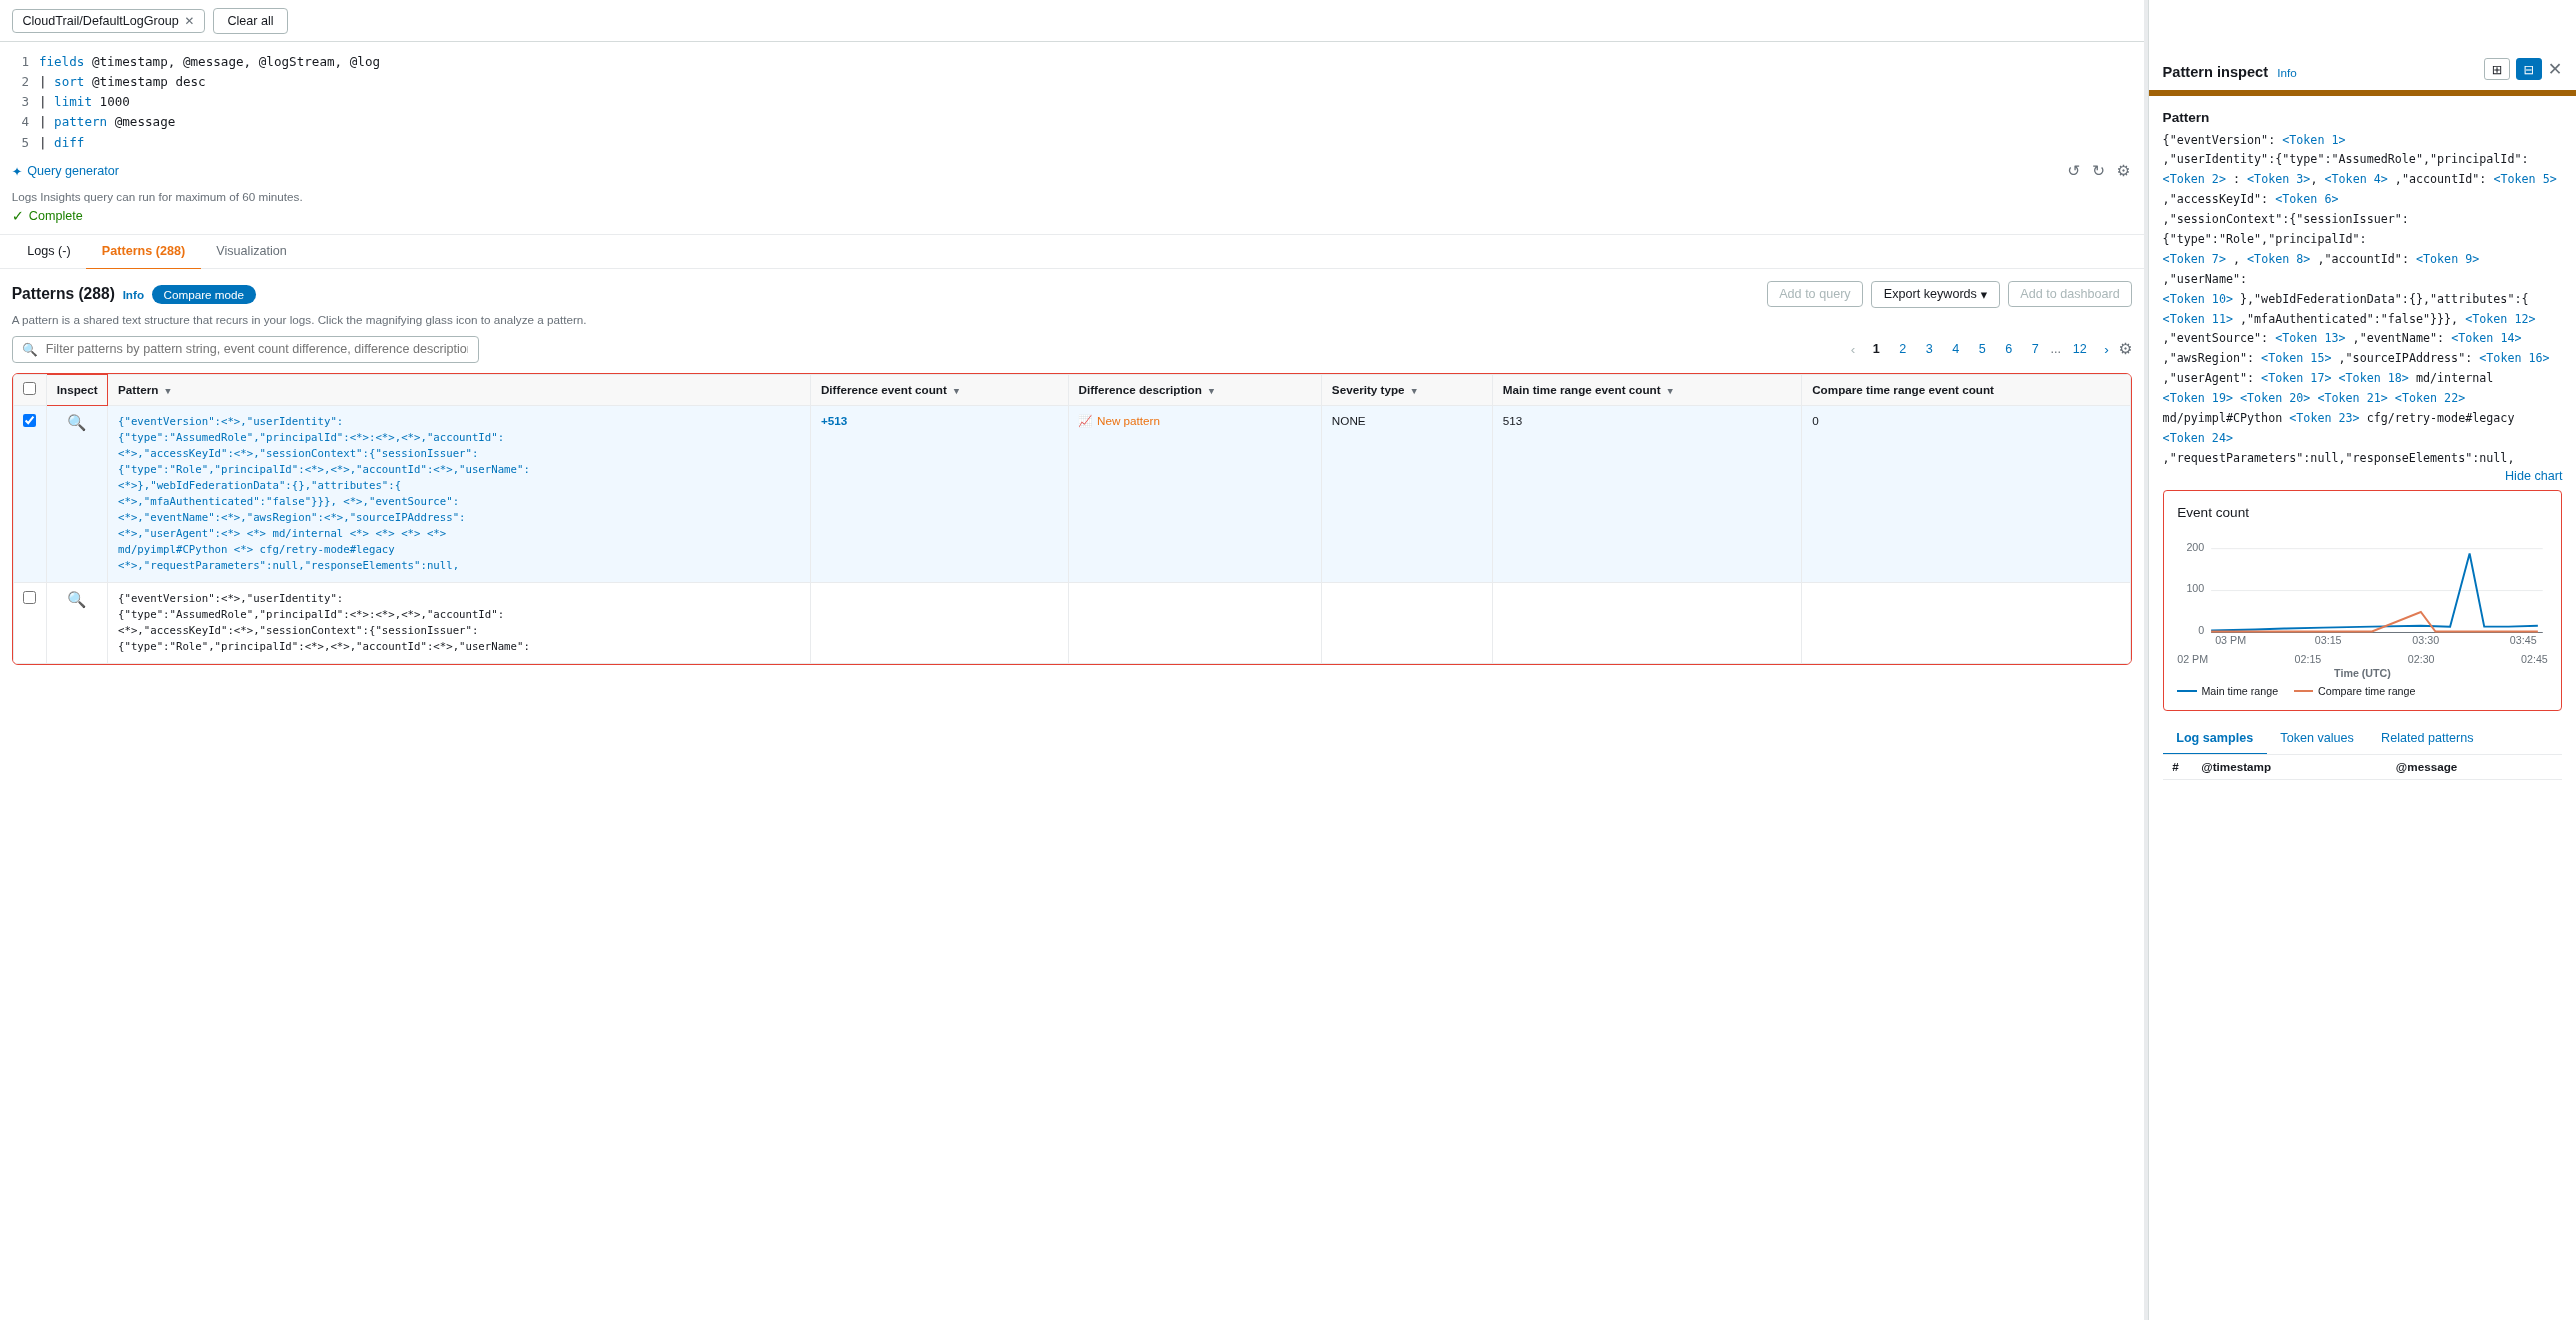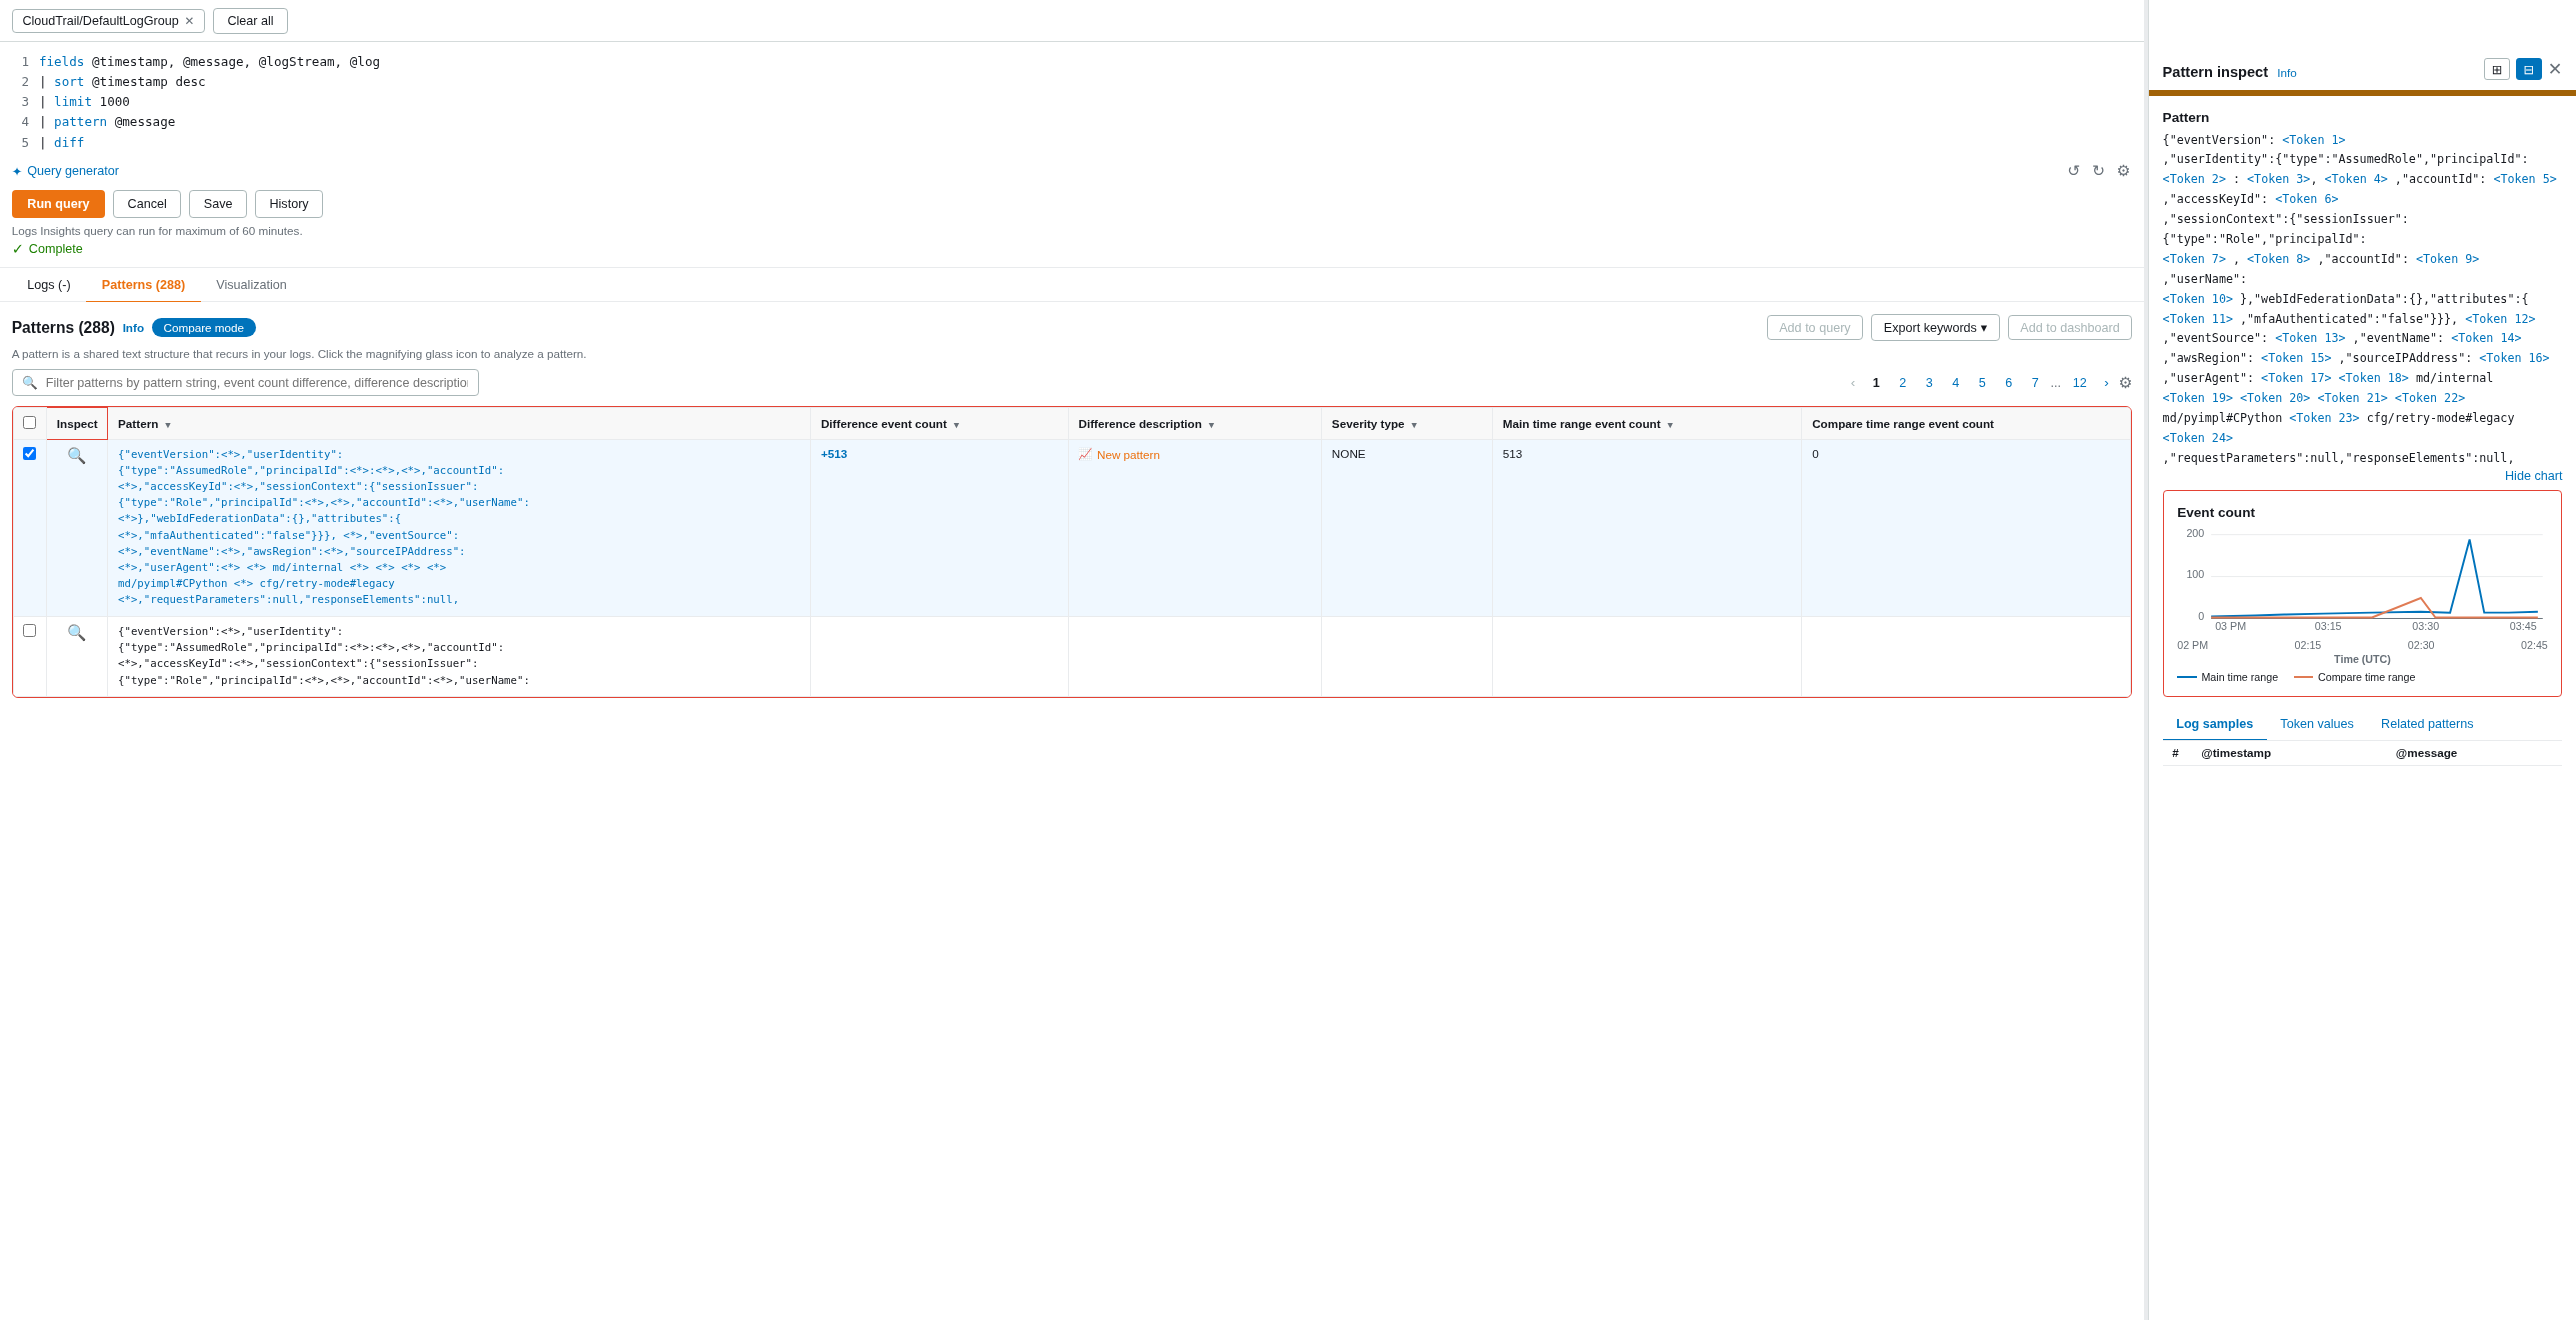"Run query" div.action-bar { html: <div> <button>Run query</button> <button>Cancel</button> <button>Save</button> <button>History</button> </div> -> none }
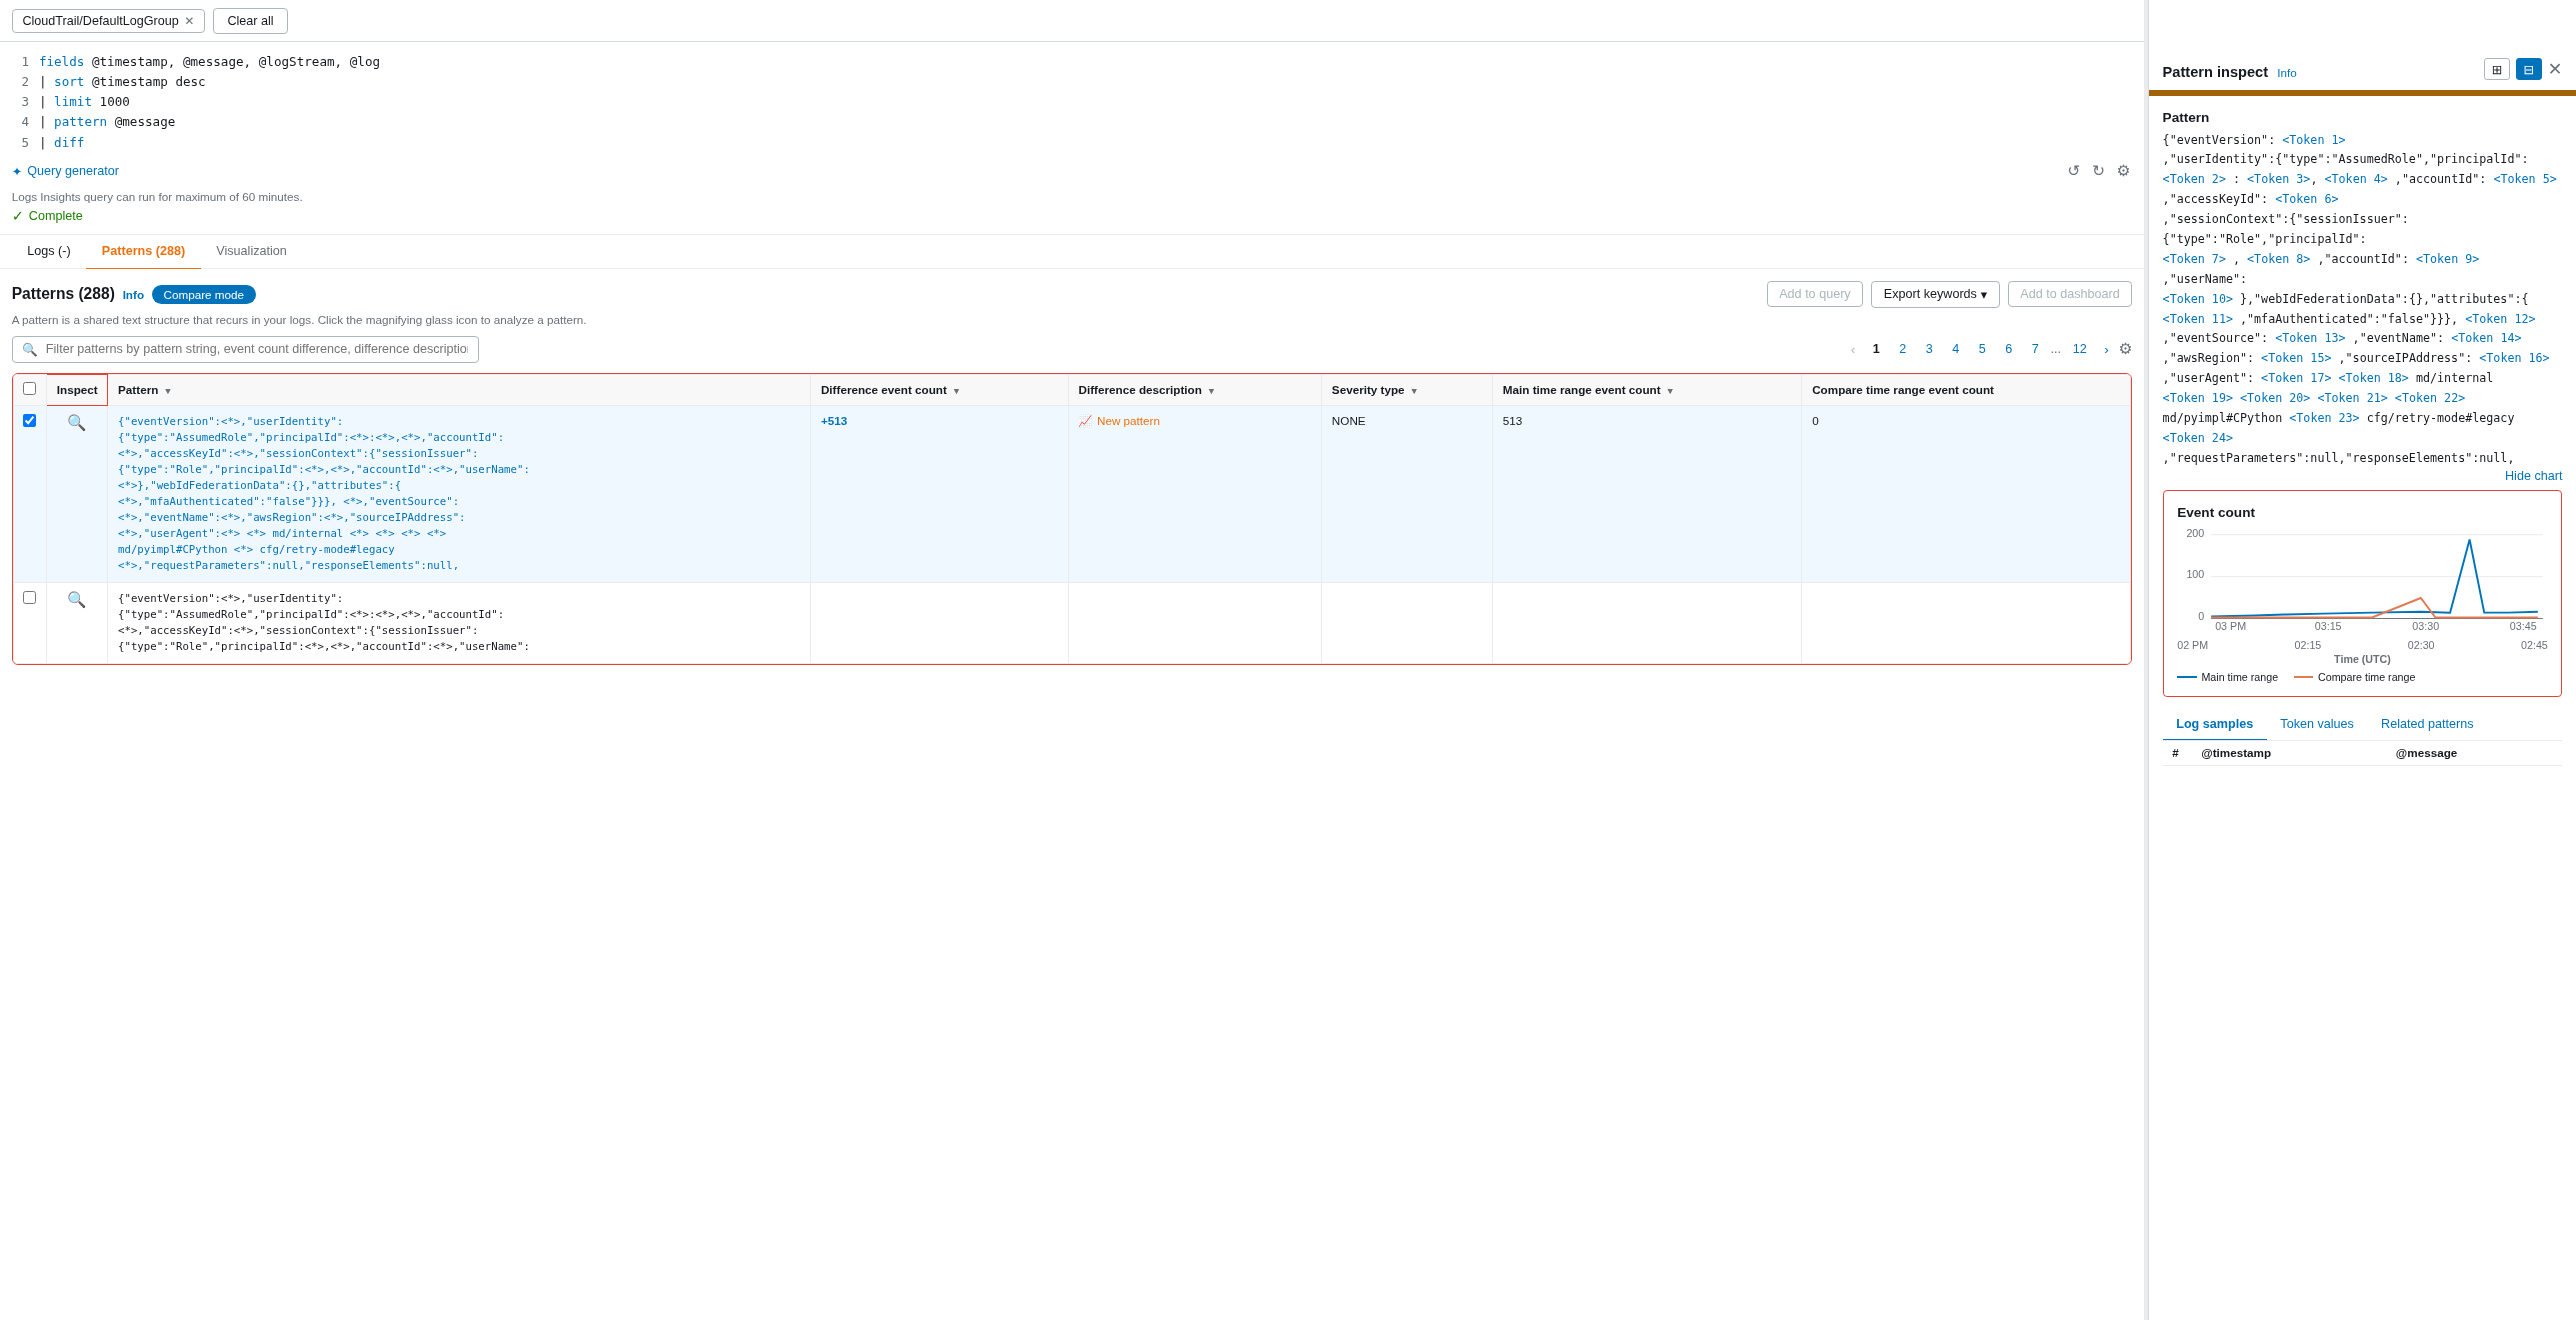"Event count" .chart-title { font-weight: 700 -> 400; margin-bottom: 0 -> 14px }
